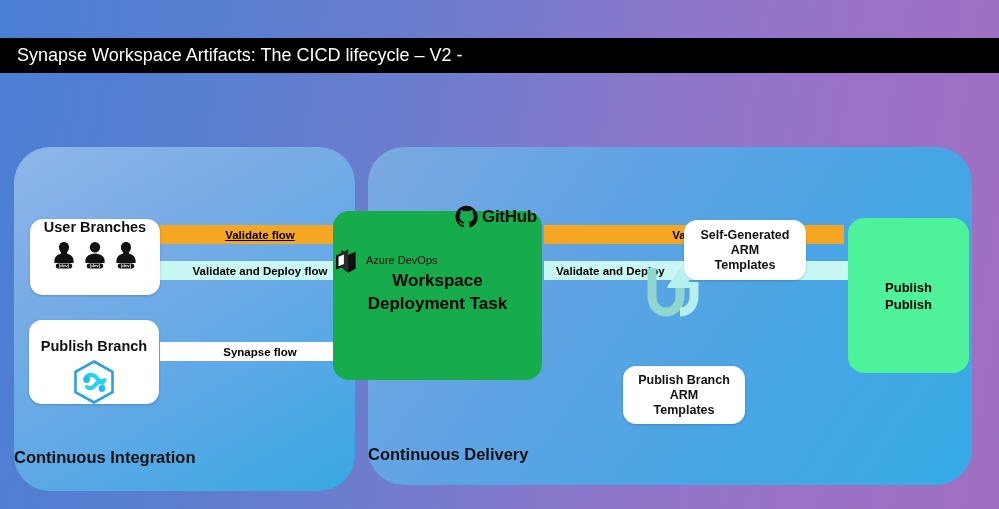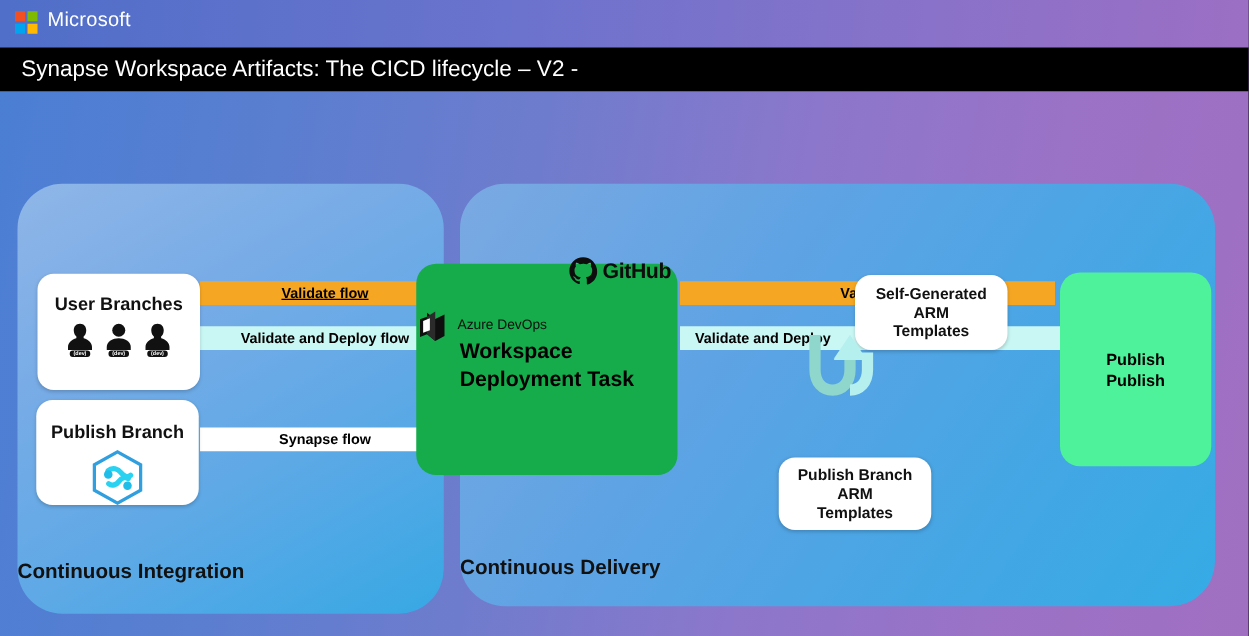"Microsoft" div { html: <div> <div> <i></i> <i></i> <i></i> <i></i> </div> <div>Microsoft</div> </div> -> none }
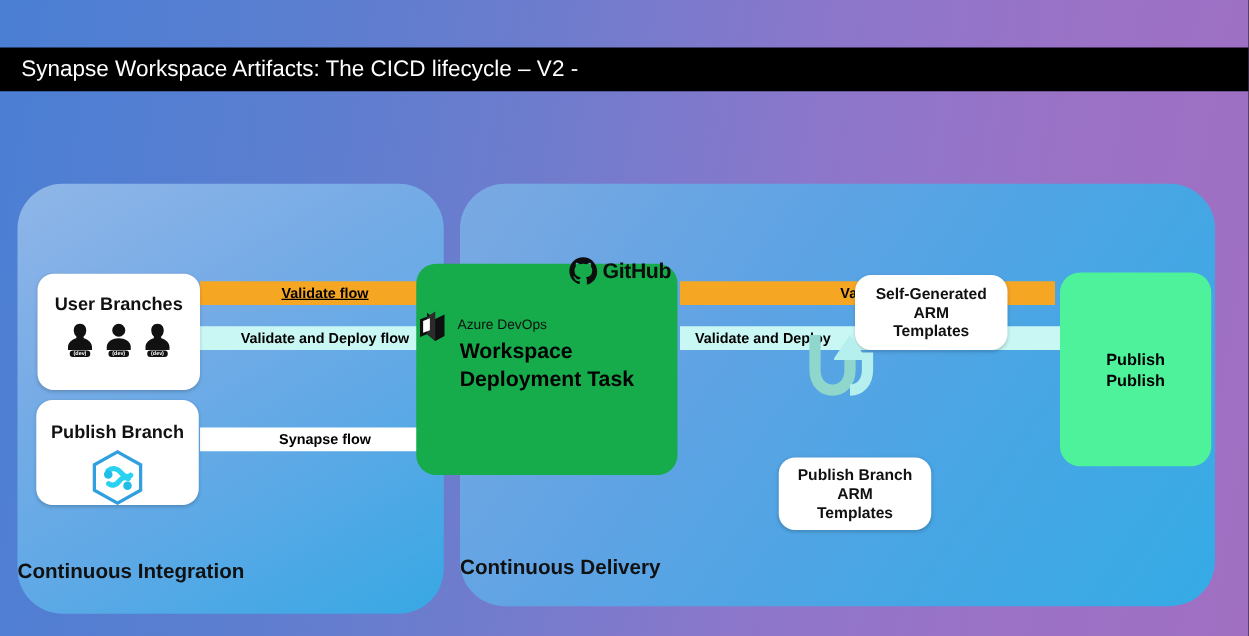"User Branches" #card-user-branches { padding-top: 17px -> none }
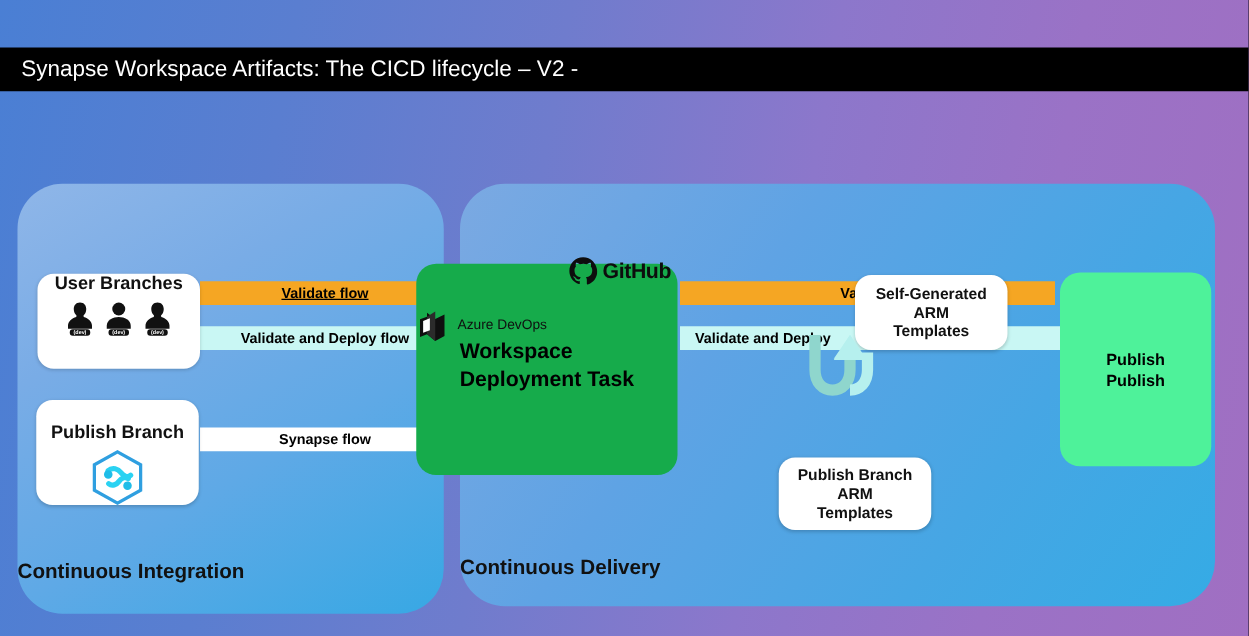"Workspace" #green-task { text-align: none -> center }
